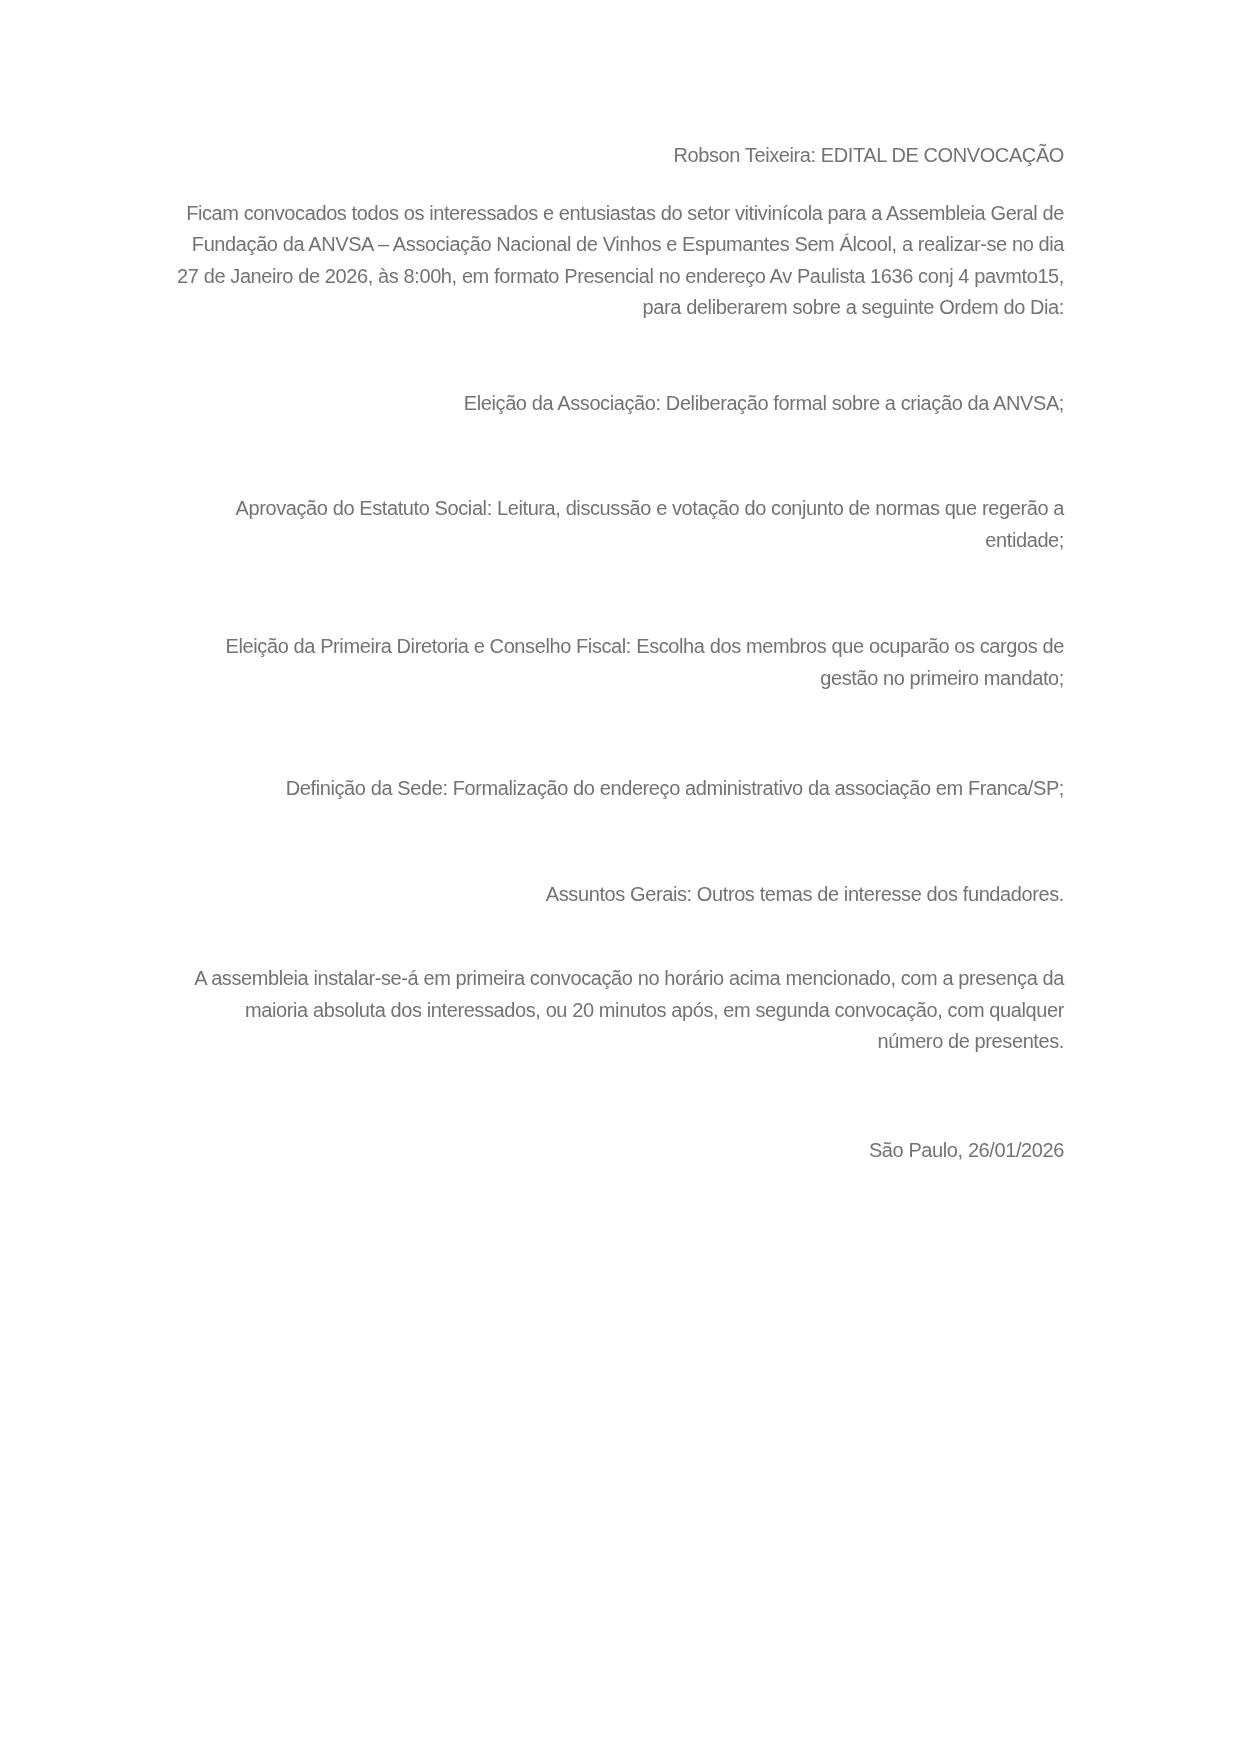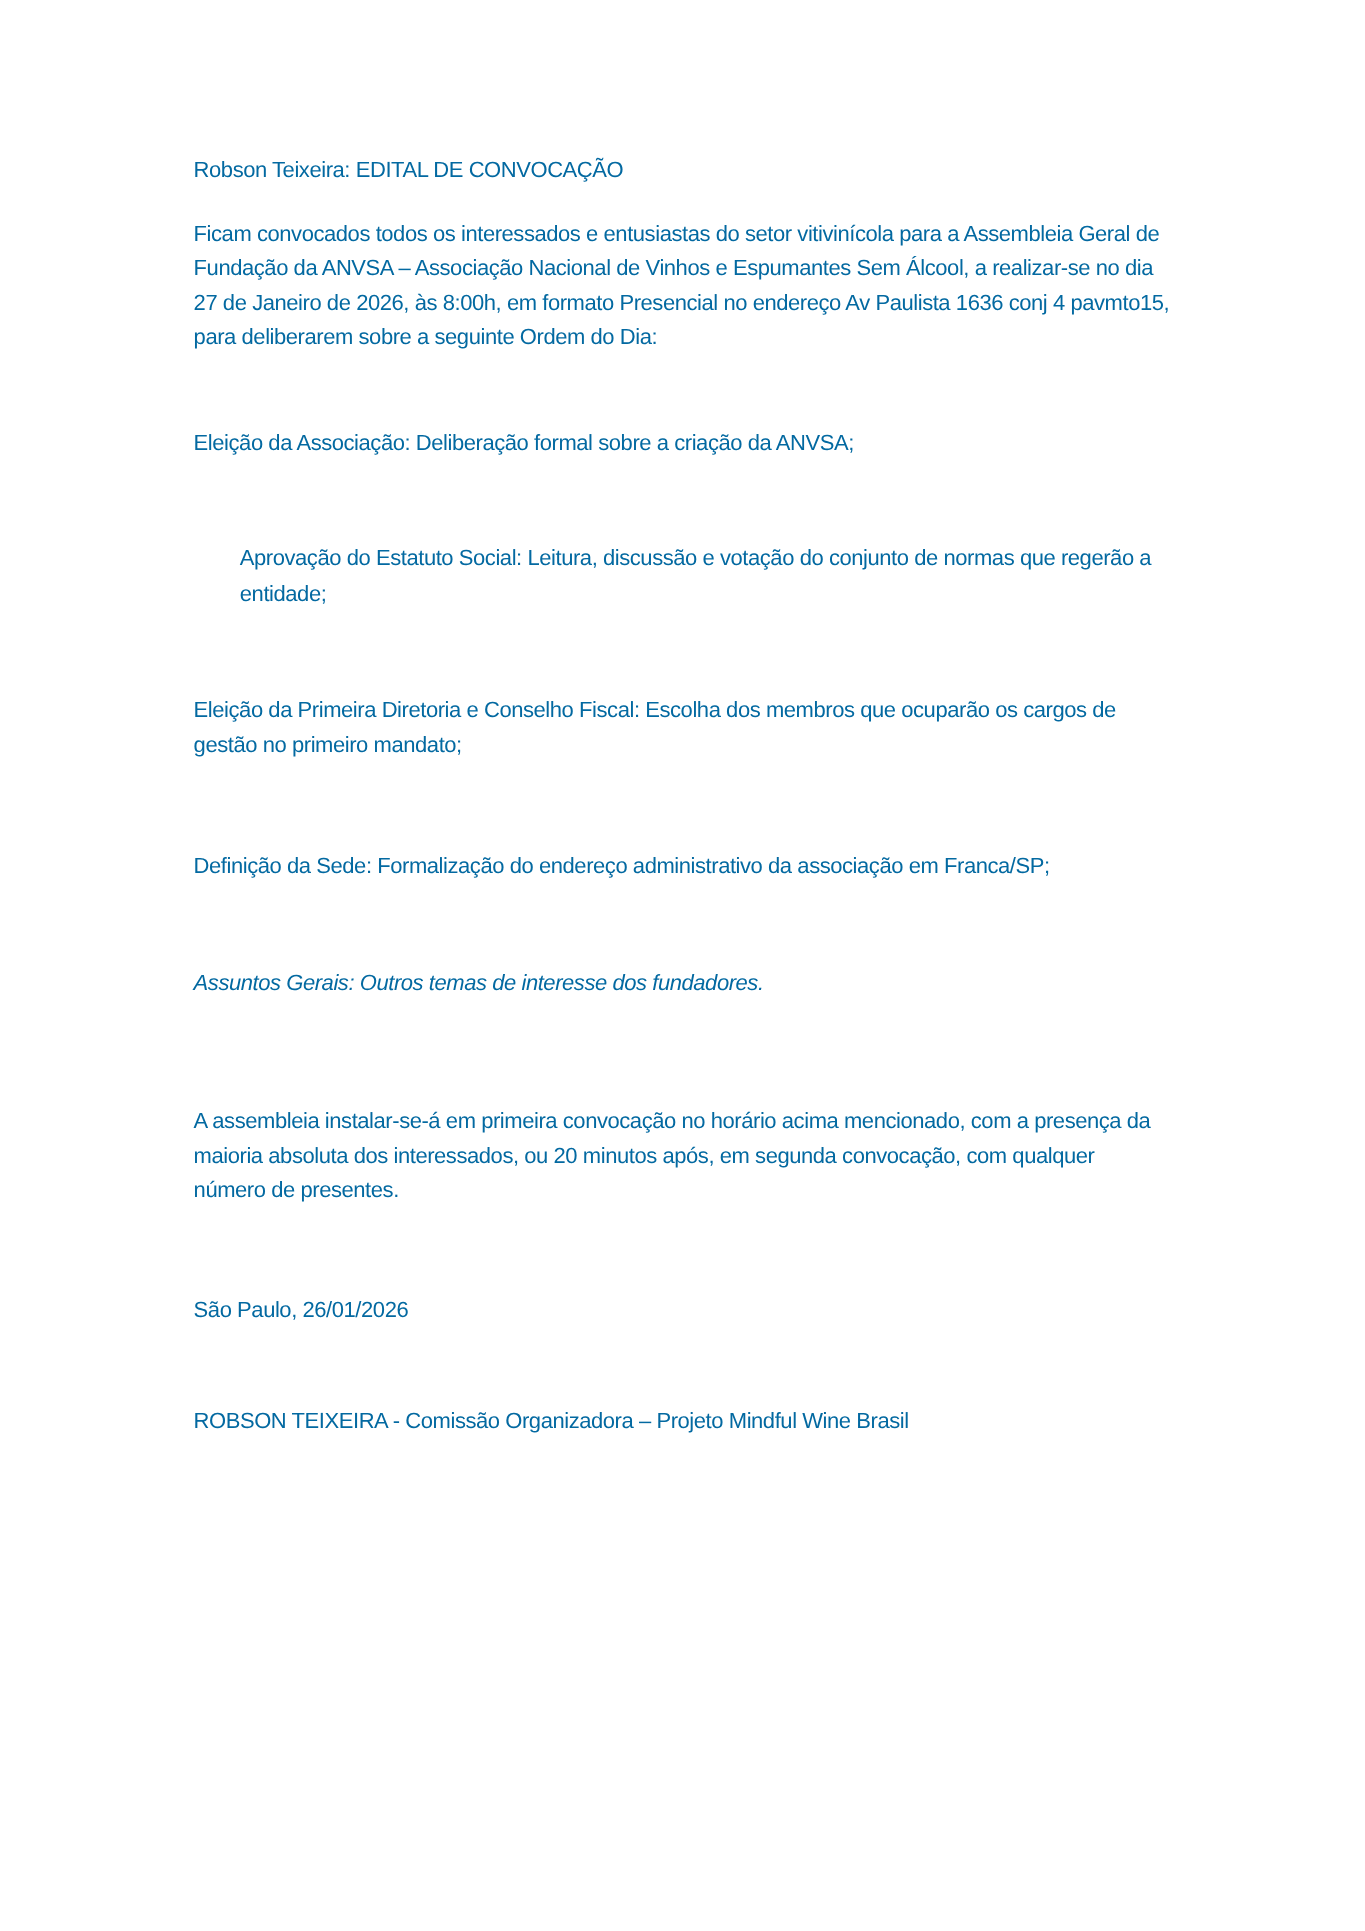"Robson Teixeira: EDITAL DE CONVOCAÇÃO" .content { color: #0369a1 -> #737373; text-align: left -> right }
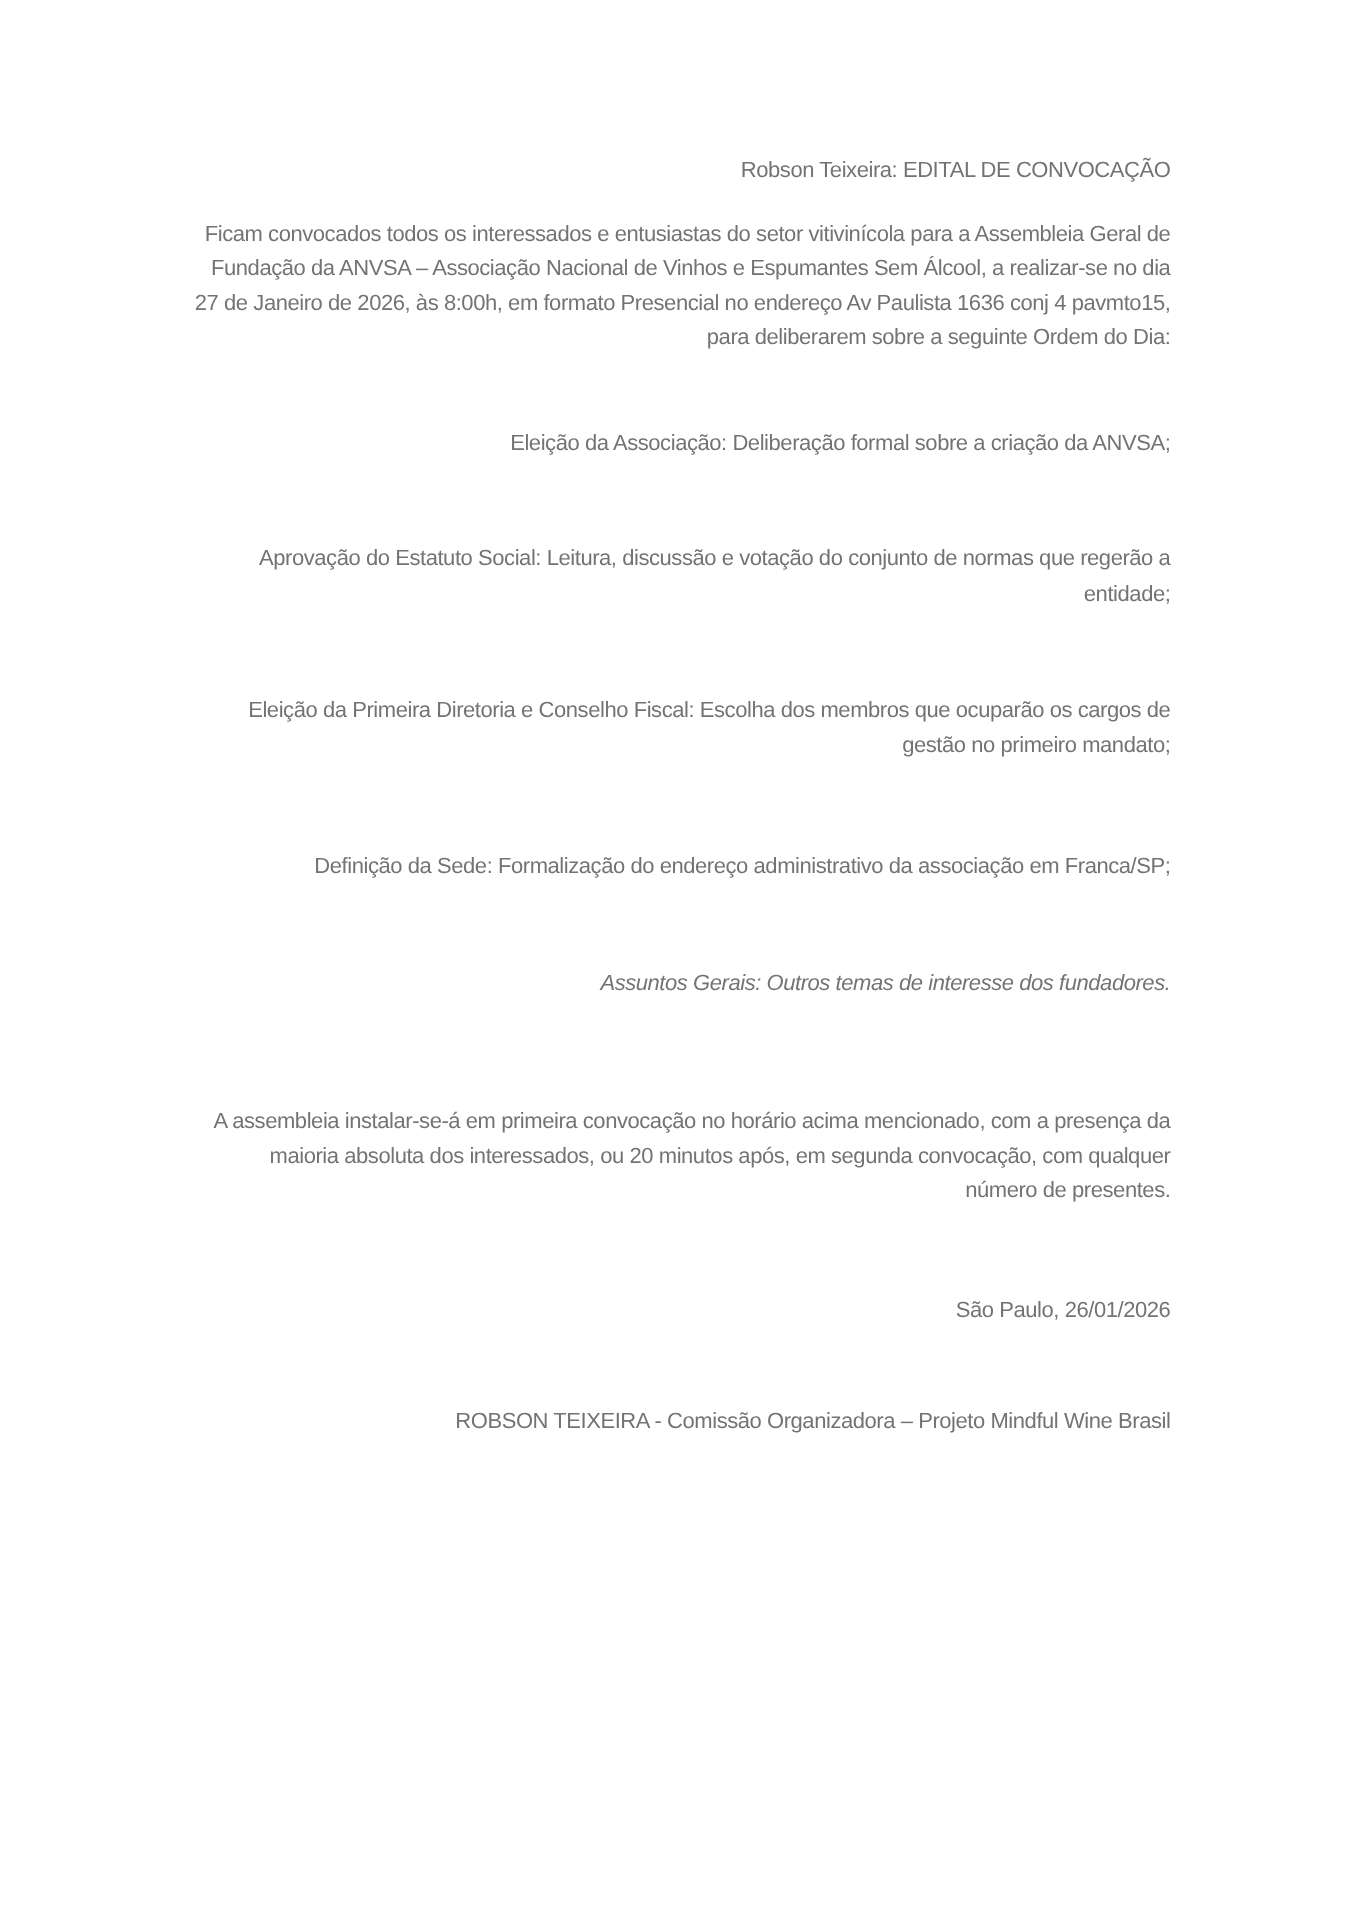"Assuntos Gerais: Outros temas de" .mb-78 { font-style: italic -> none; margin-bottom: 94px -> 53px }
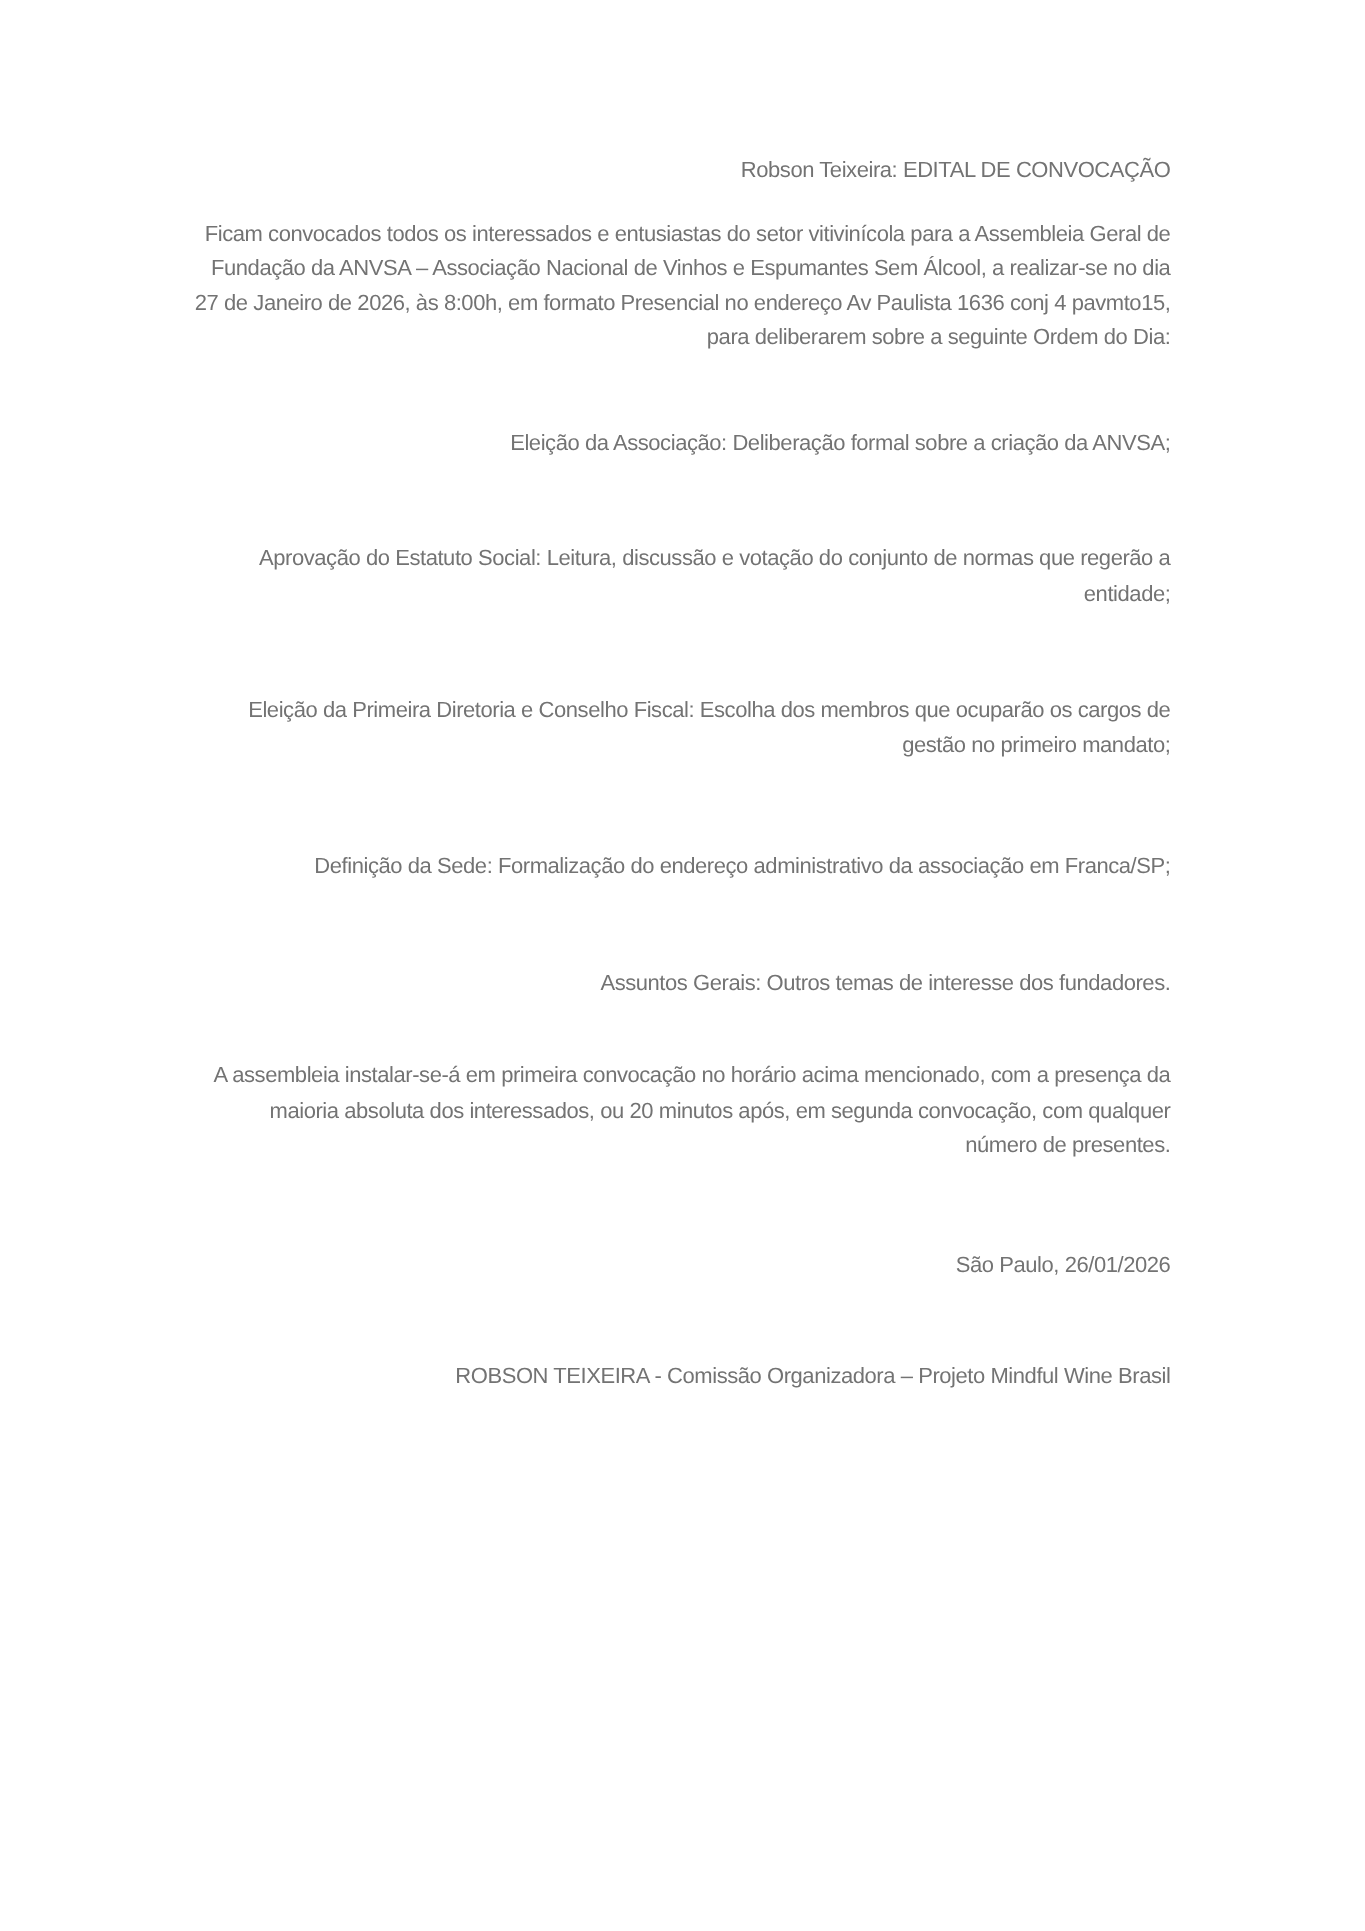"ROBSON TEIXEIRA - Comissão Organizadora" div.para { html: <div>ROBSON TEIXEIRA - Comissão Organizadora – Projeto Mindful Wine Brasil</div> -> none }
